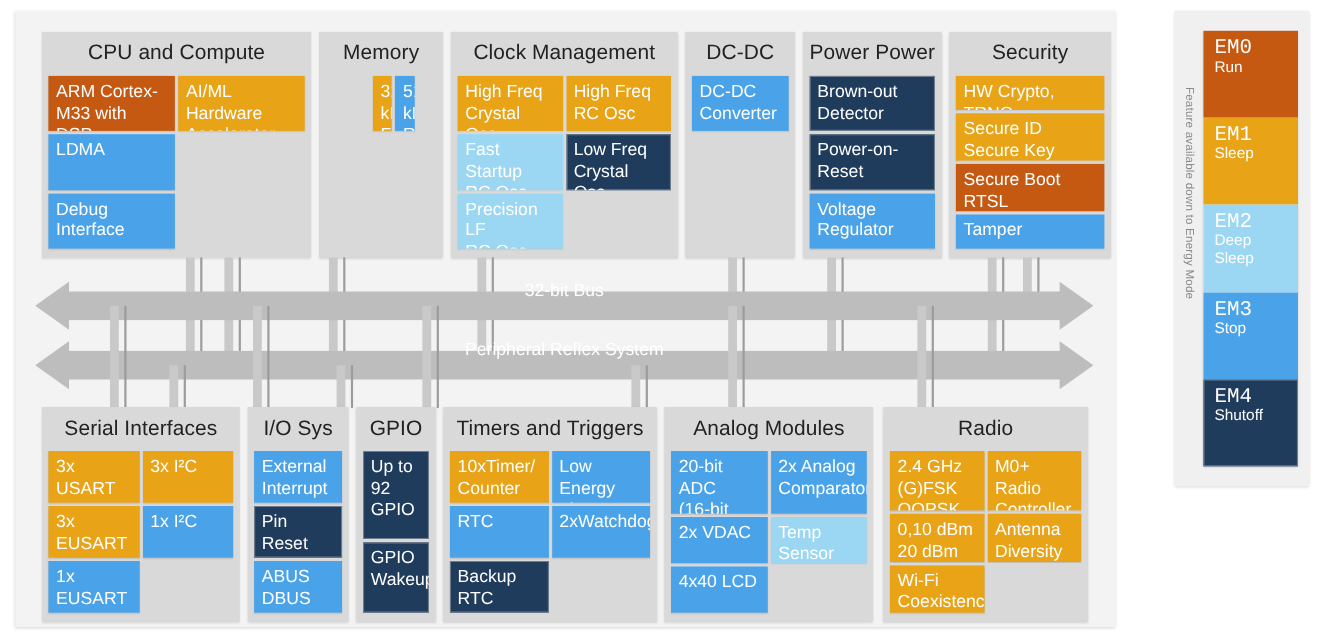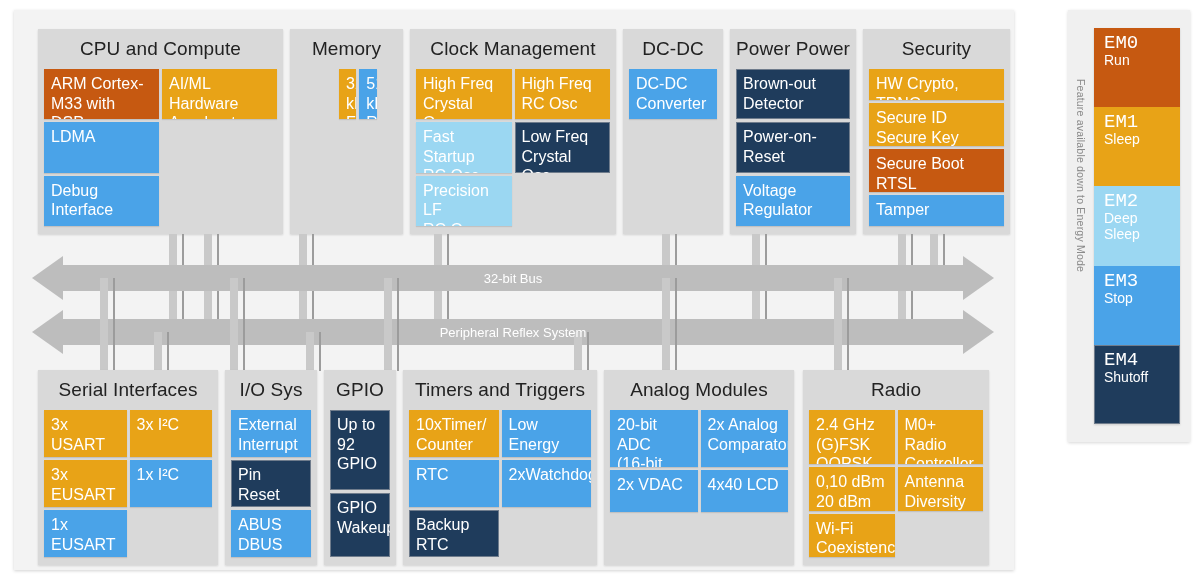"32-bit Bus" .bus { align-items: center -> flex-start; font-size: 13px -> 16px }
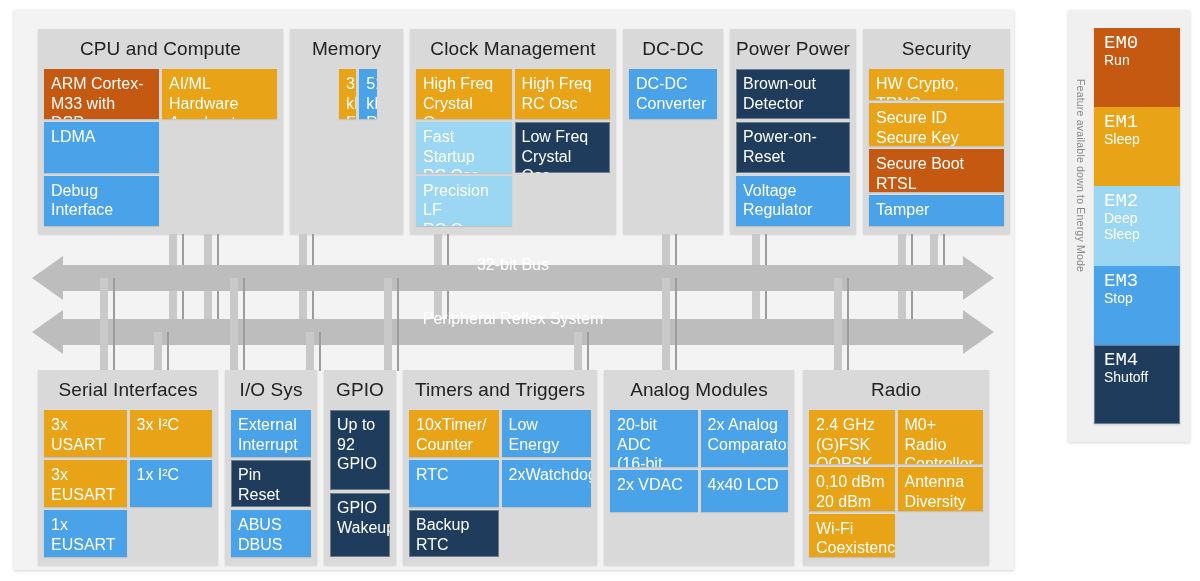"Temp" div.blk { html: none -> <div>Temp Sensor</div> }
